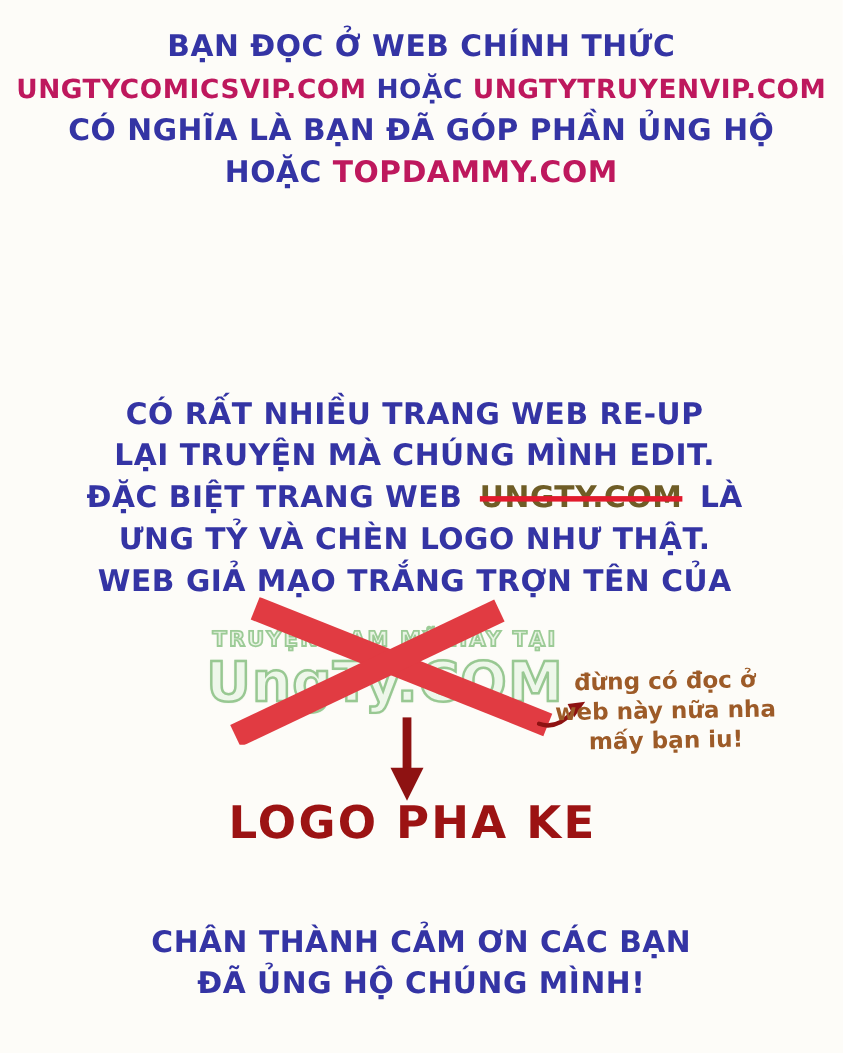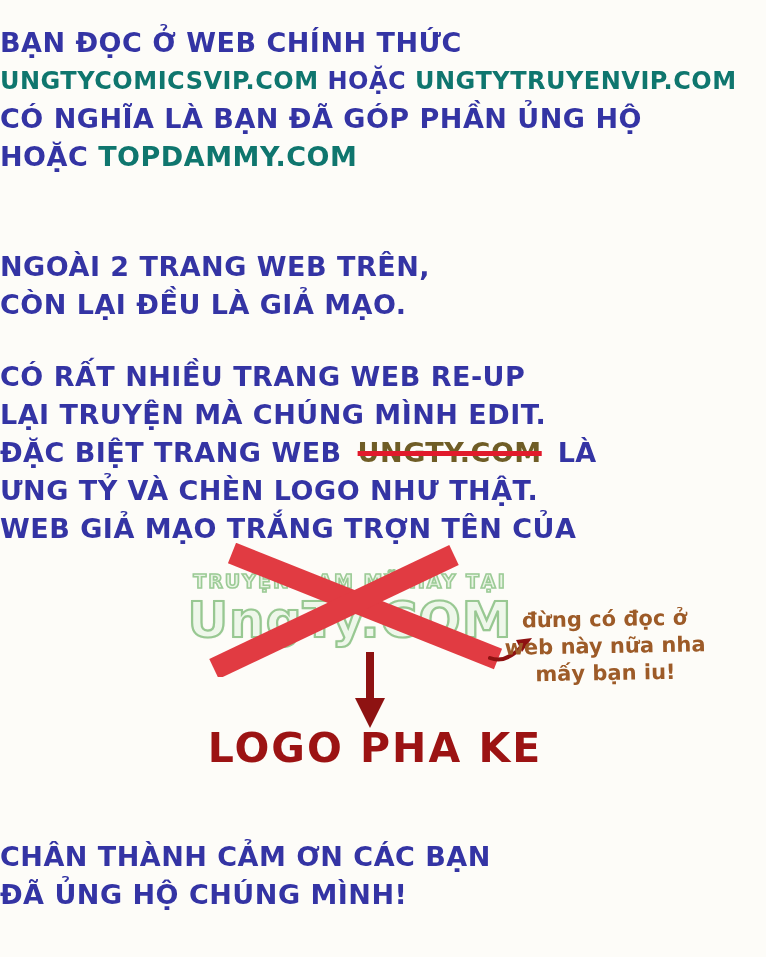"BẠN ĐỌC Ở WEB CHÍNH" .center { text-align: left -> center }
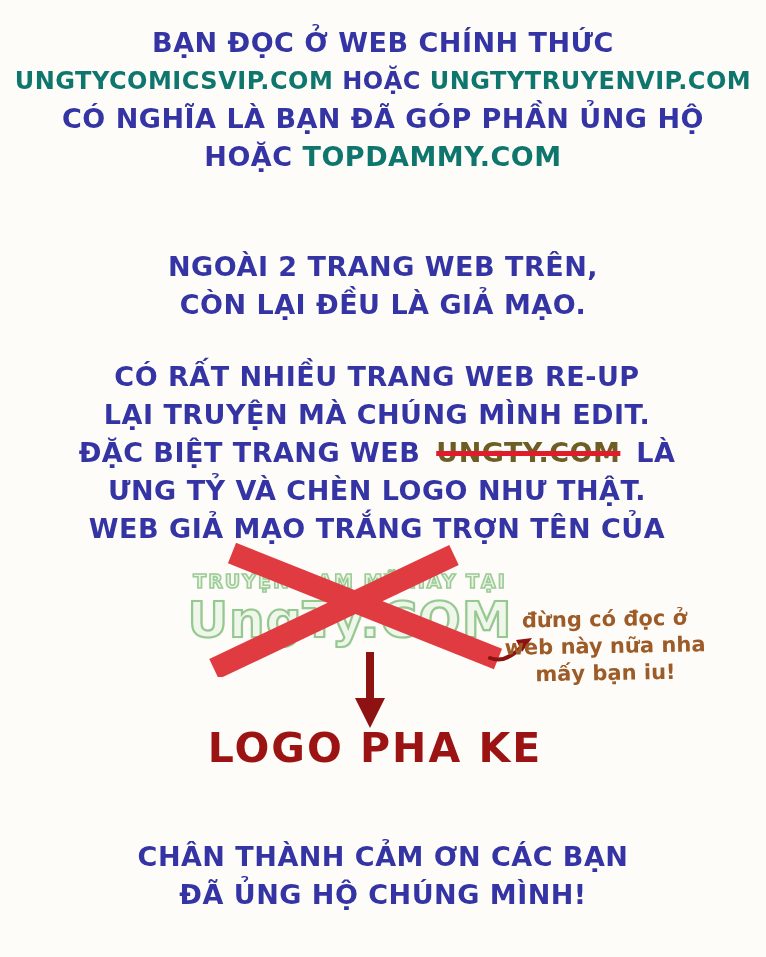"UNGTYCOMICSVIP.COM" .red { color: #0f766e -> #be185d }
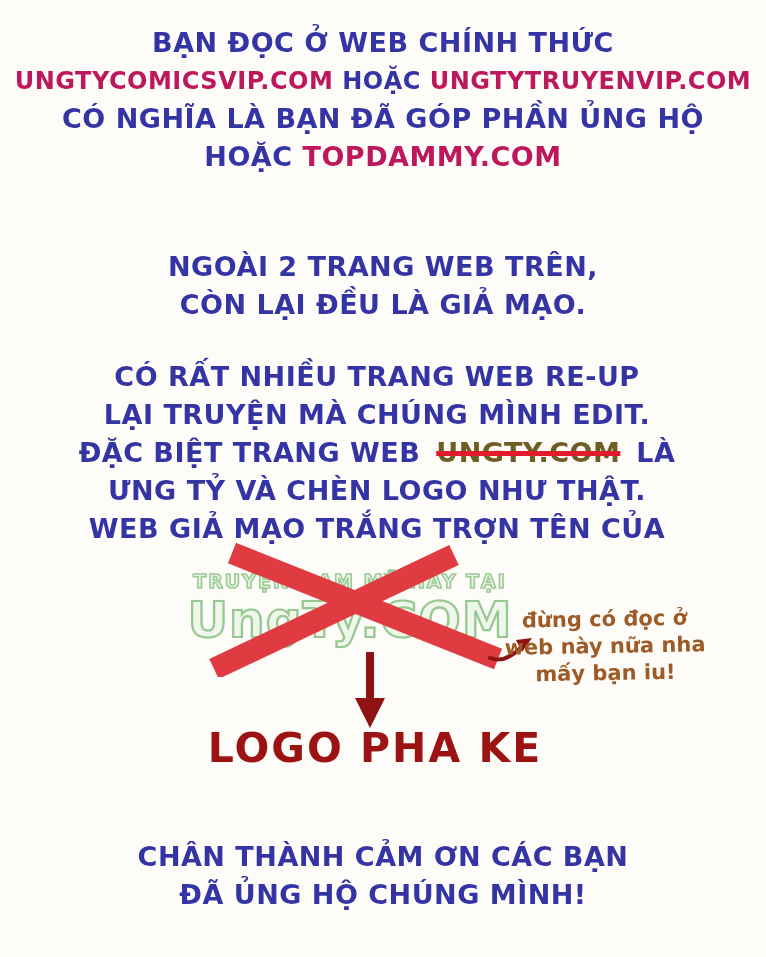"NGOÀI 2 TRANG WEB TRÊN," div.notice { html: <div> <div>NGOÀI 2 TRANG WEB TRÊN,</div> <div>CÒN LẠI ĐỀU LÀ GIẢ MẠO.</div> </div> -> none }
